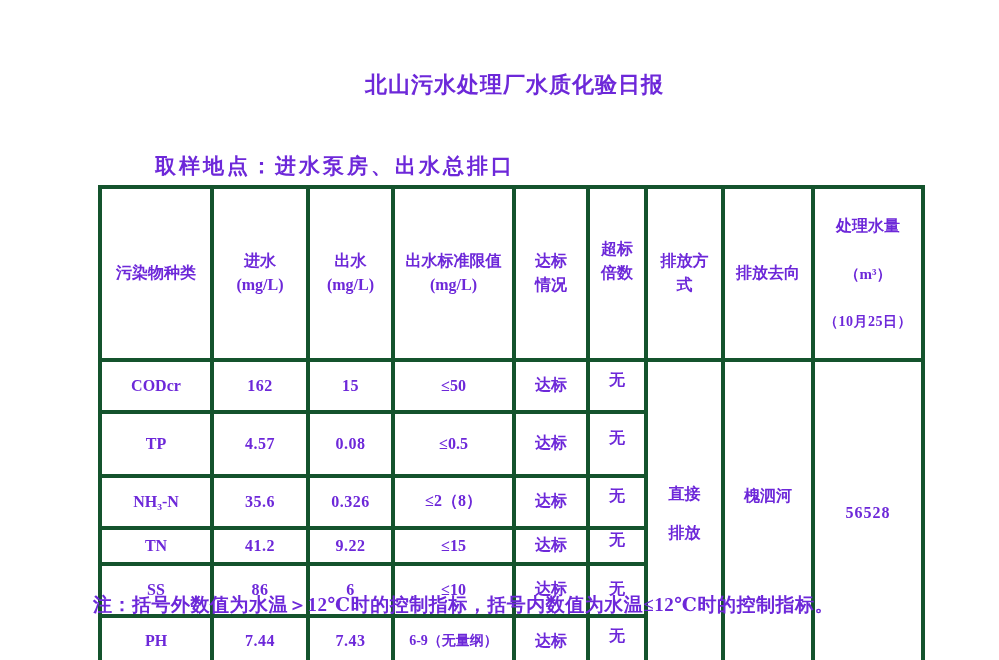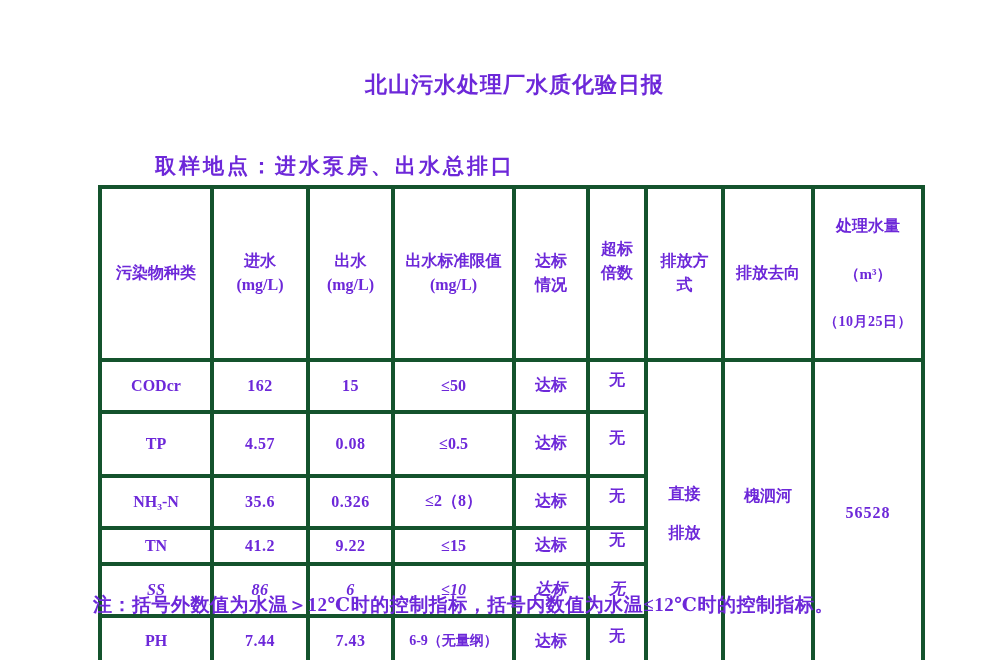"SS" tr.r4 { font-style: italic -> none }
